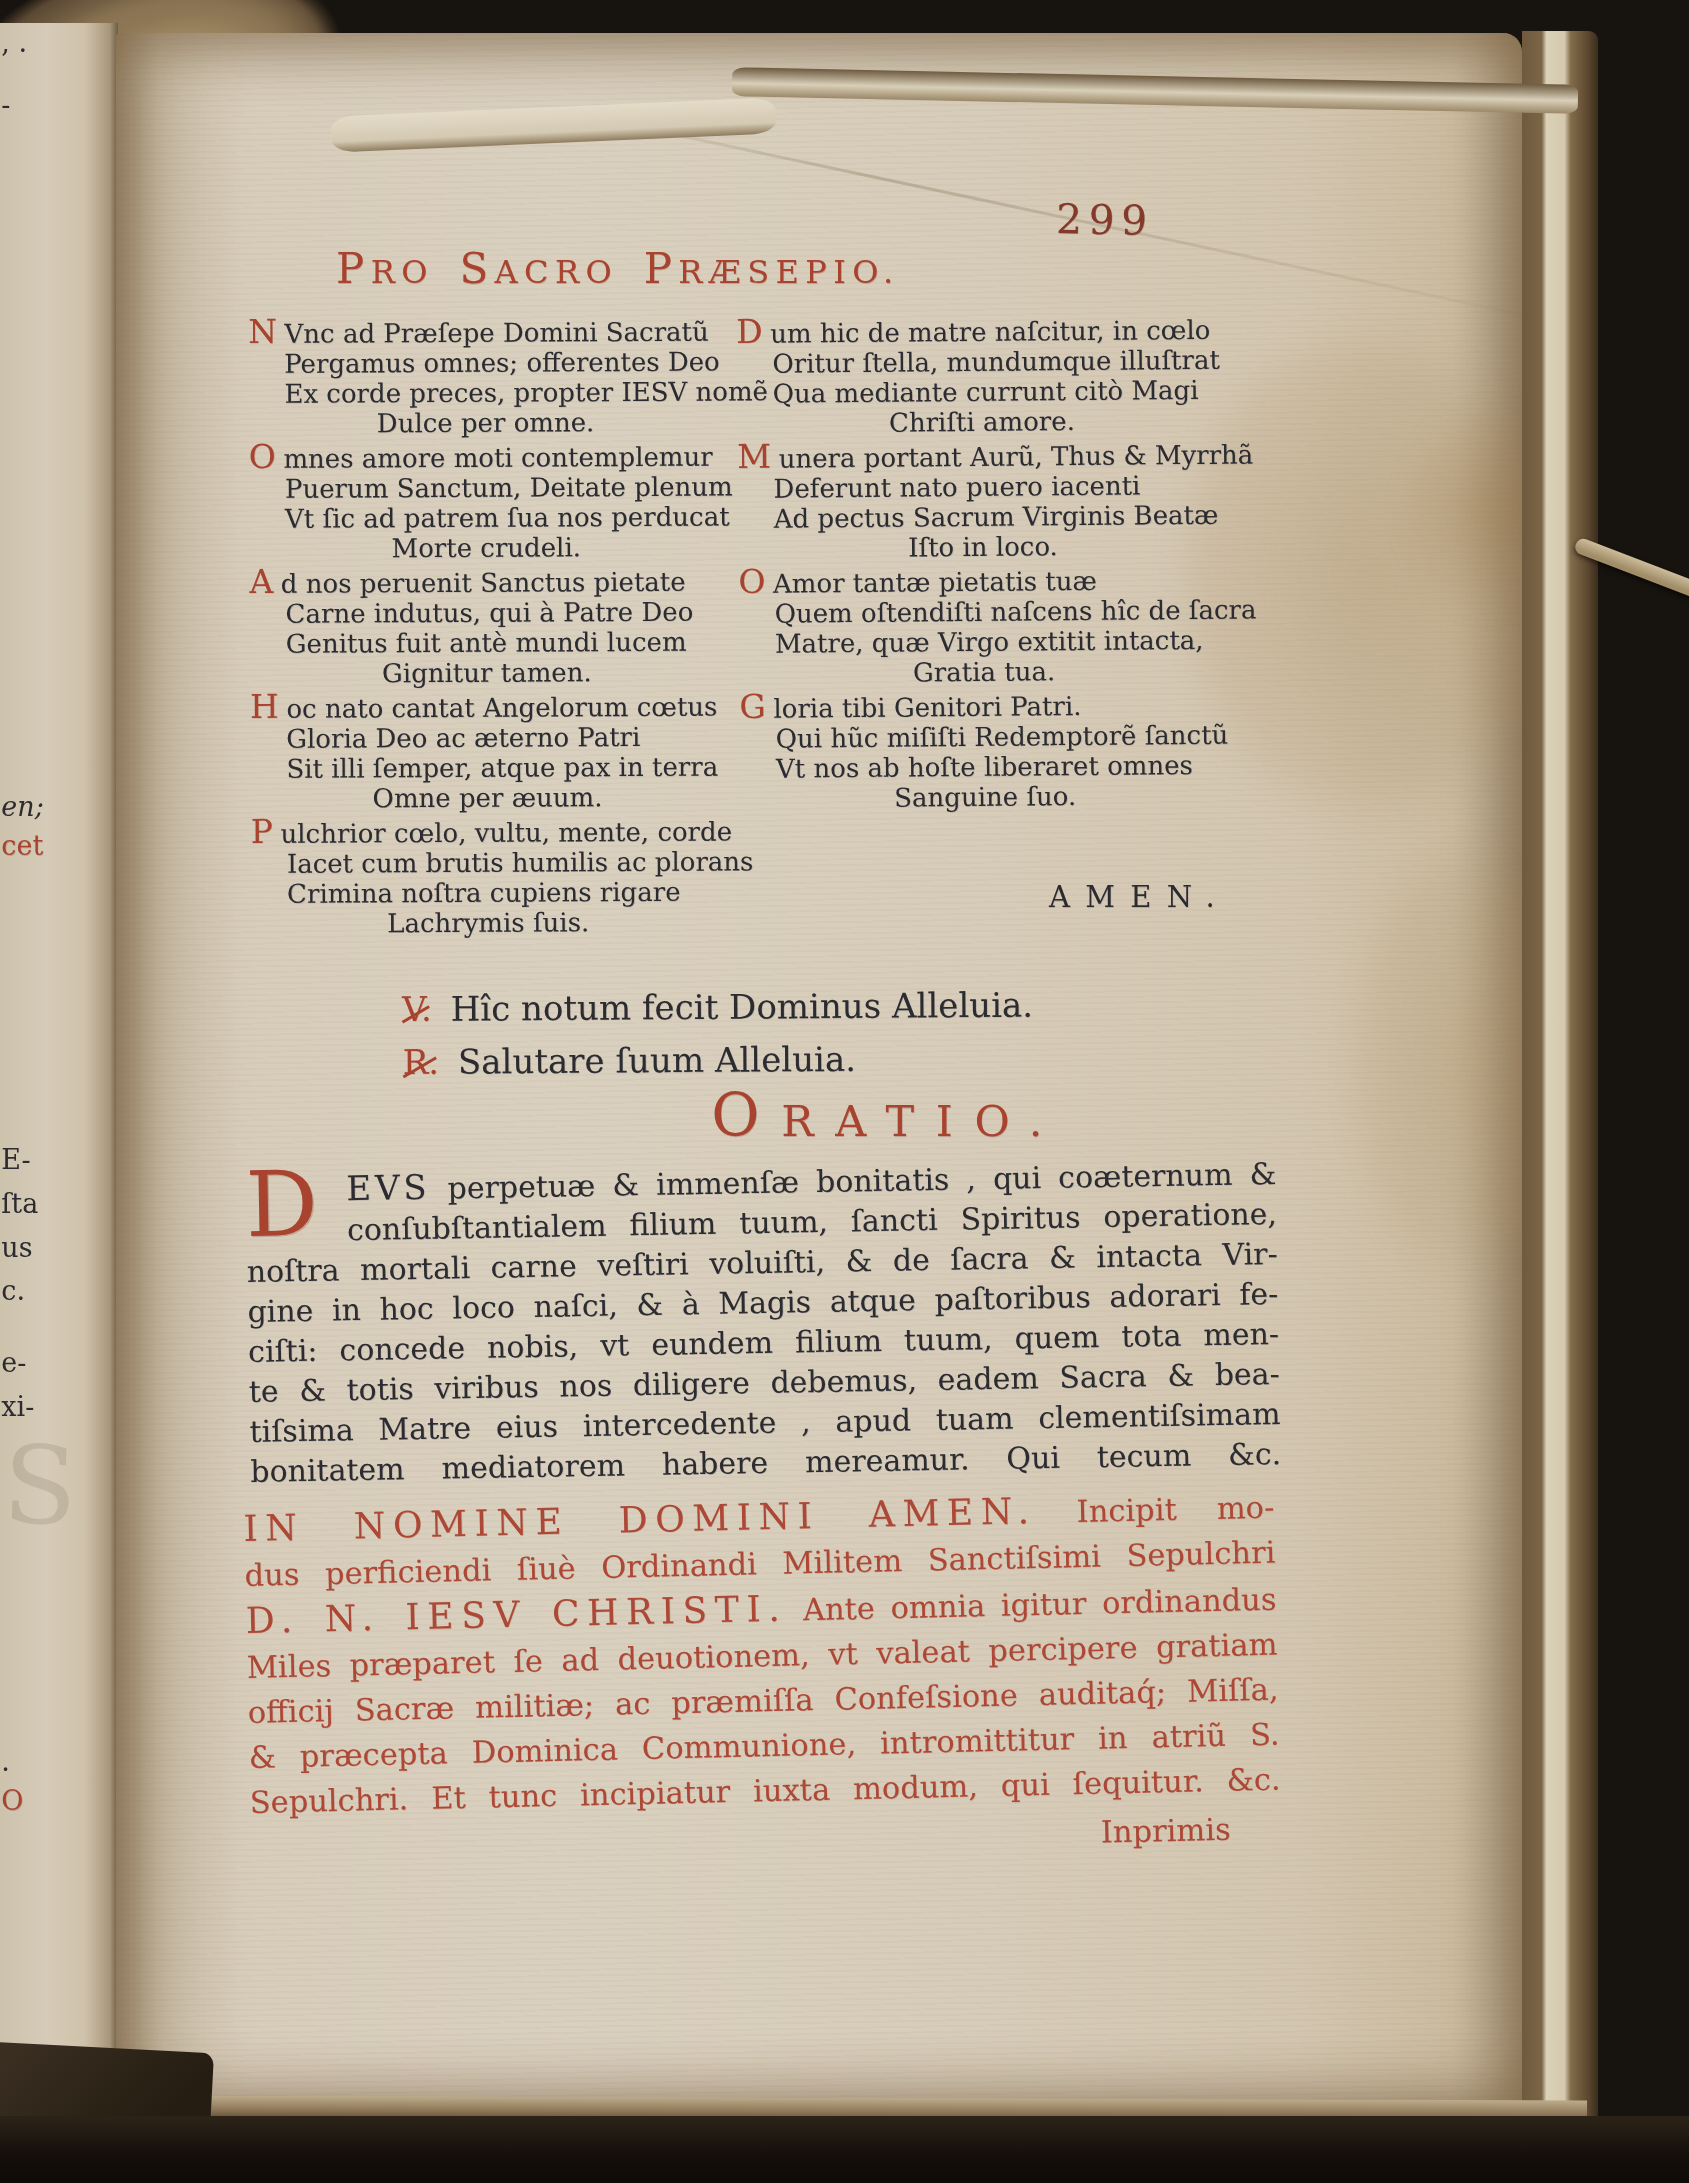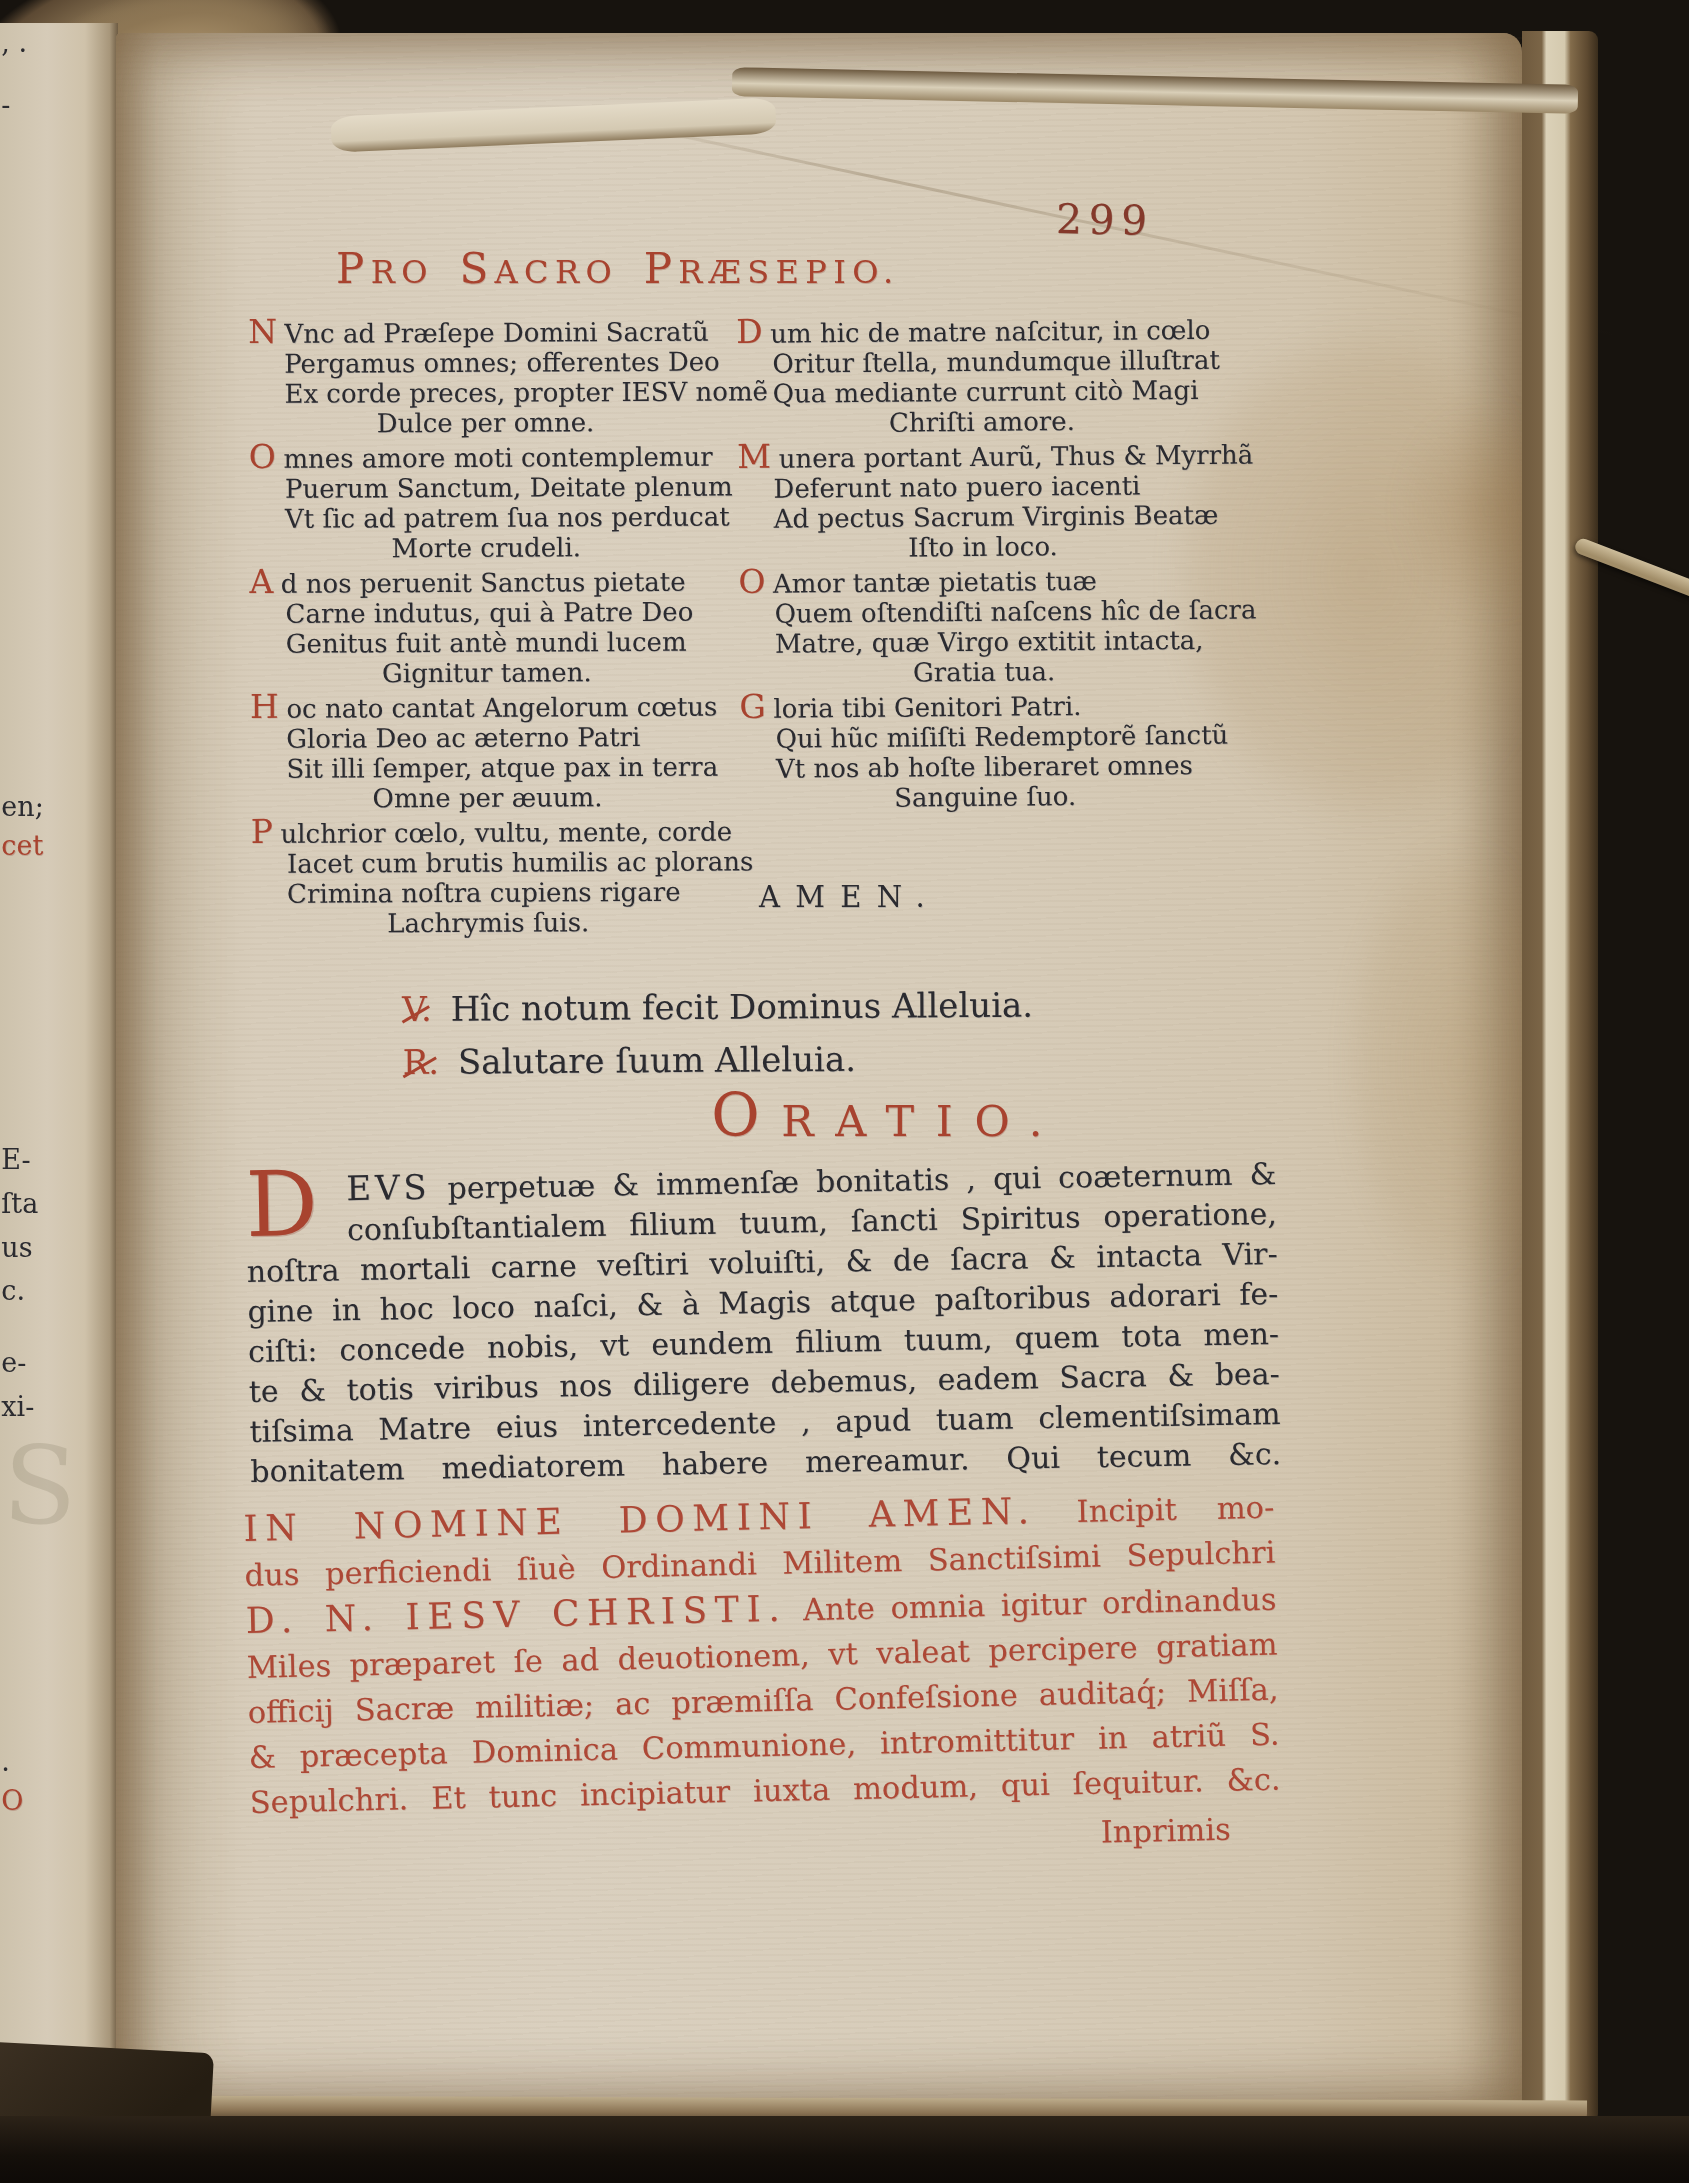"en;" span.frag { font-style: none -> italic }
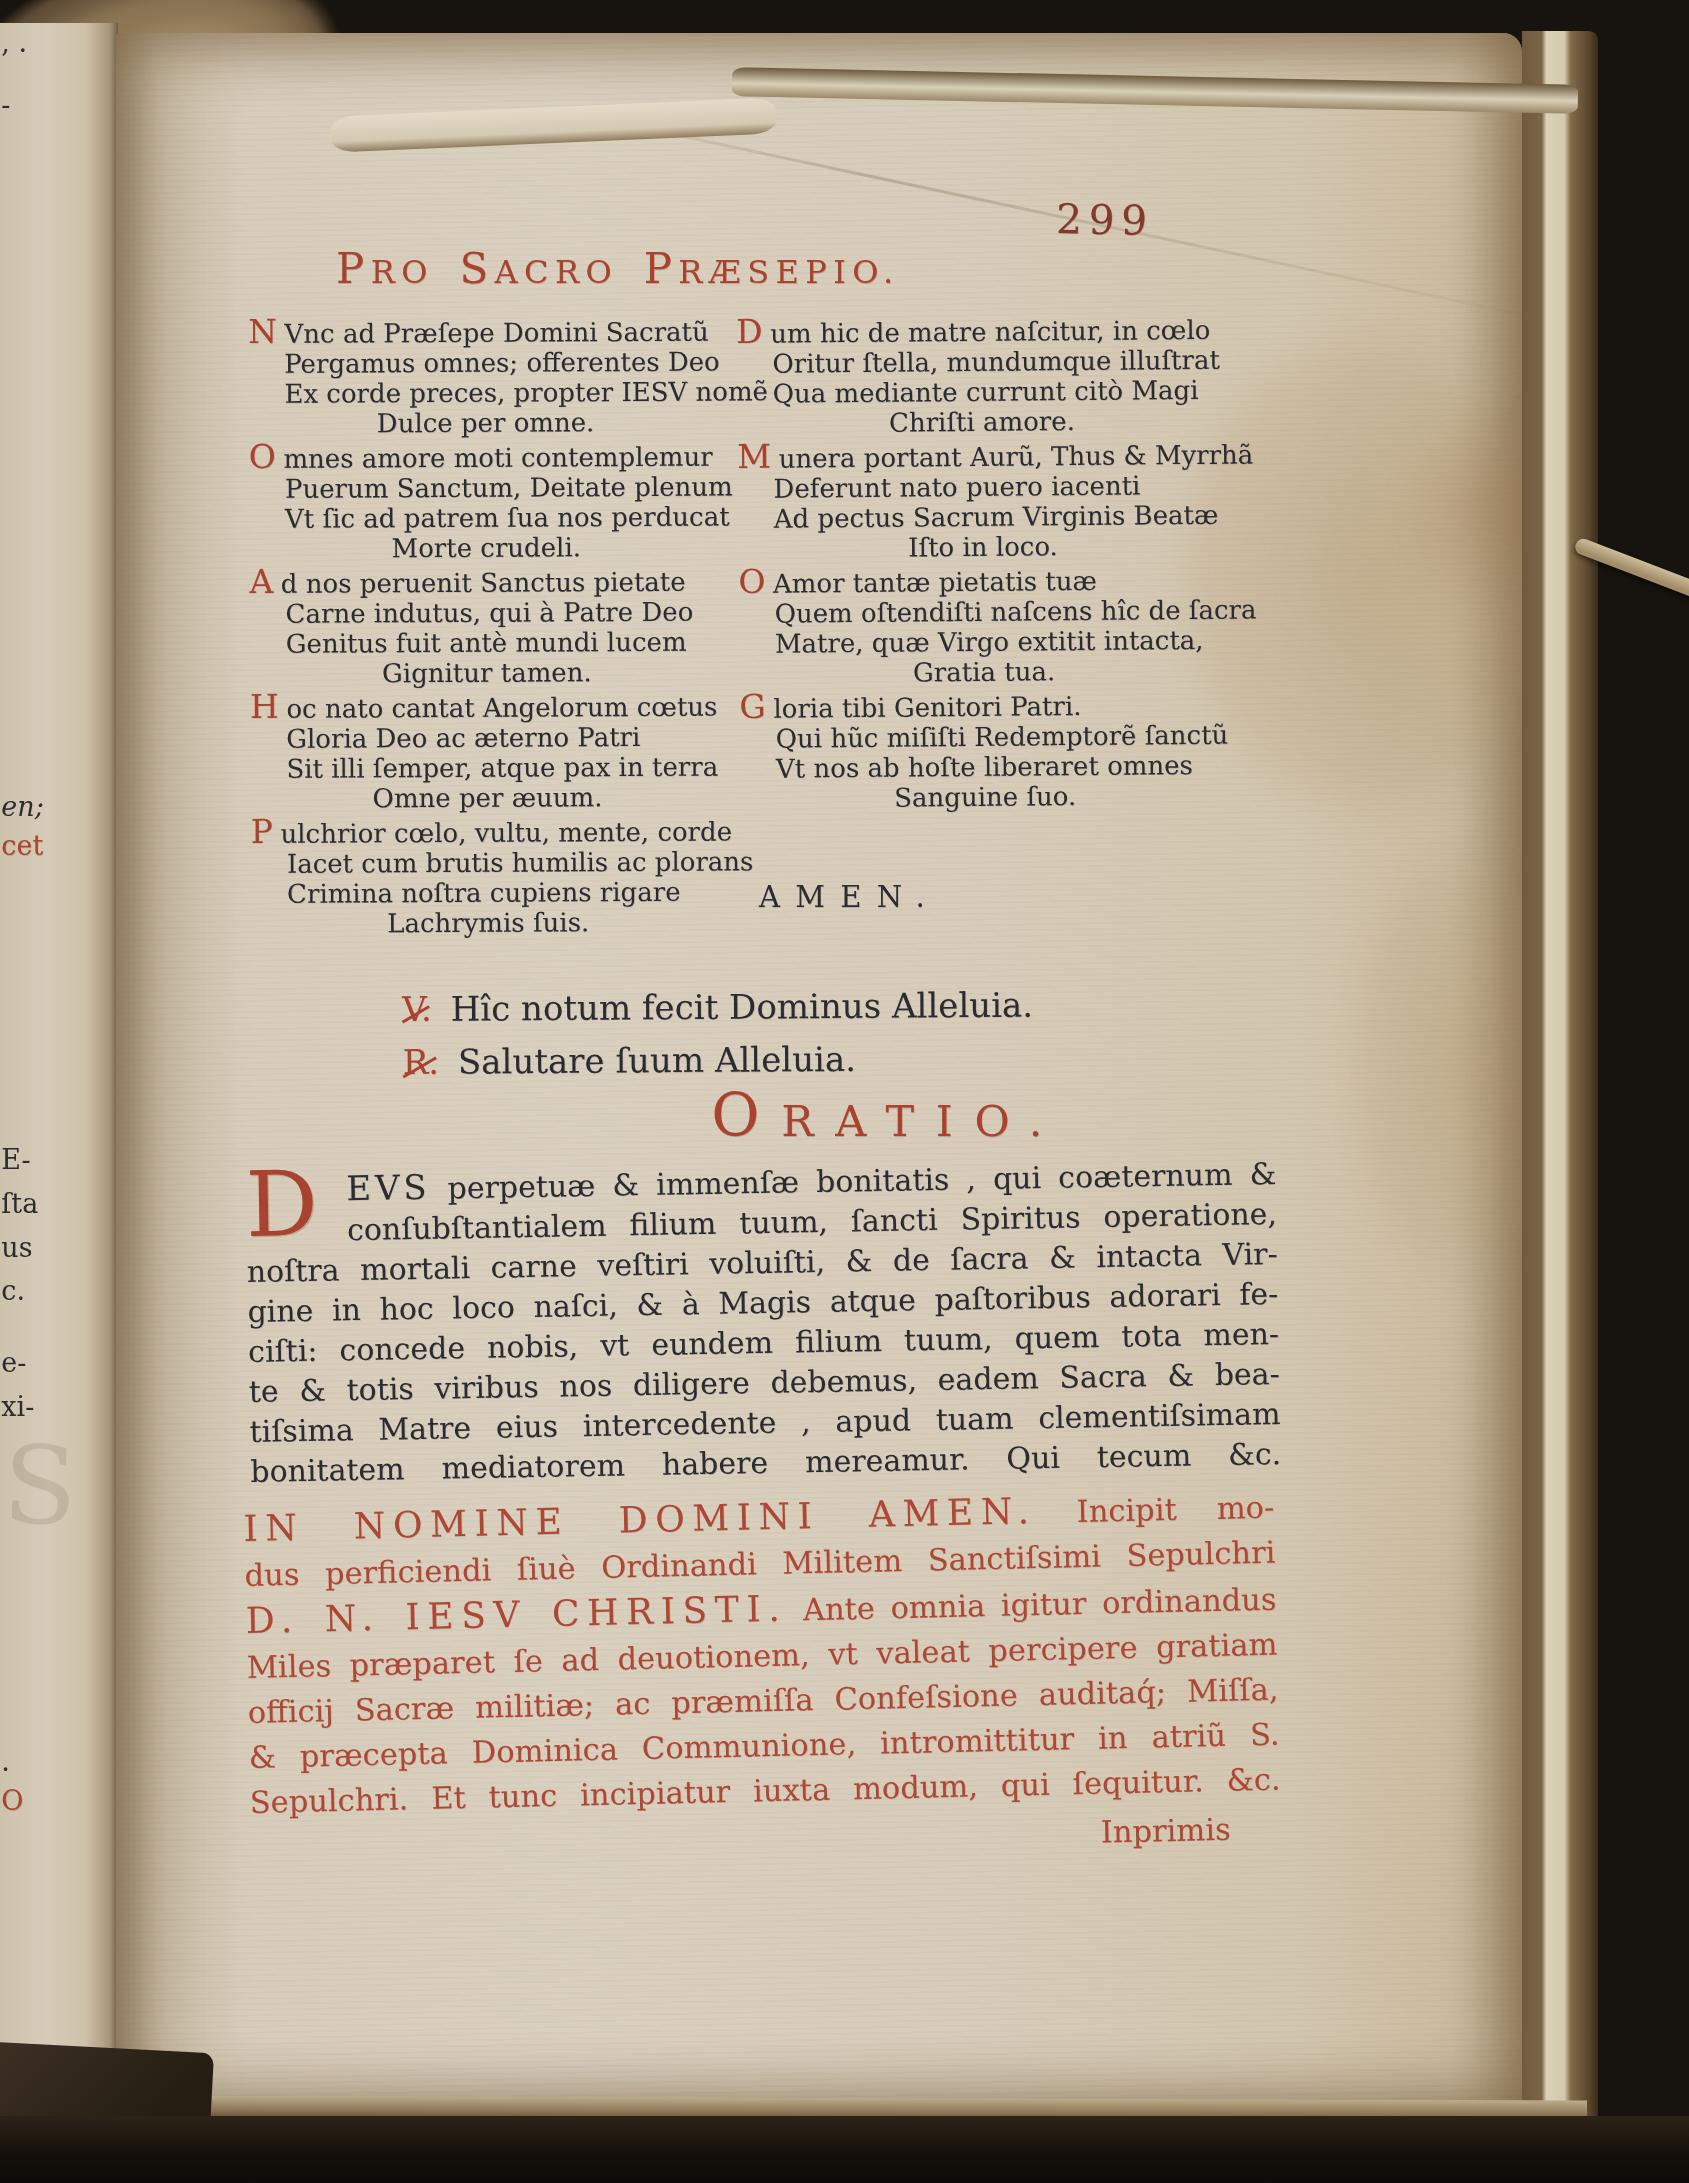"AMEN." .amen { text-align: left -> right }
